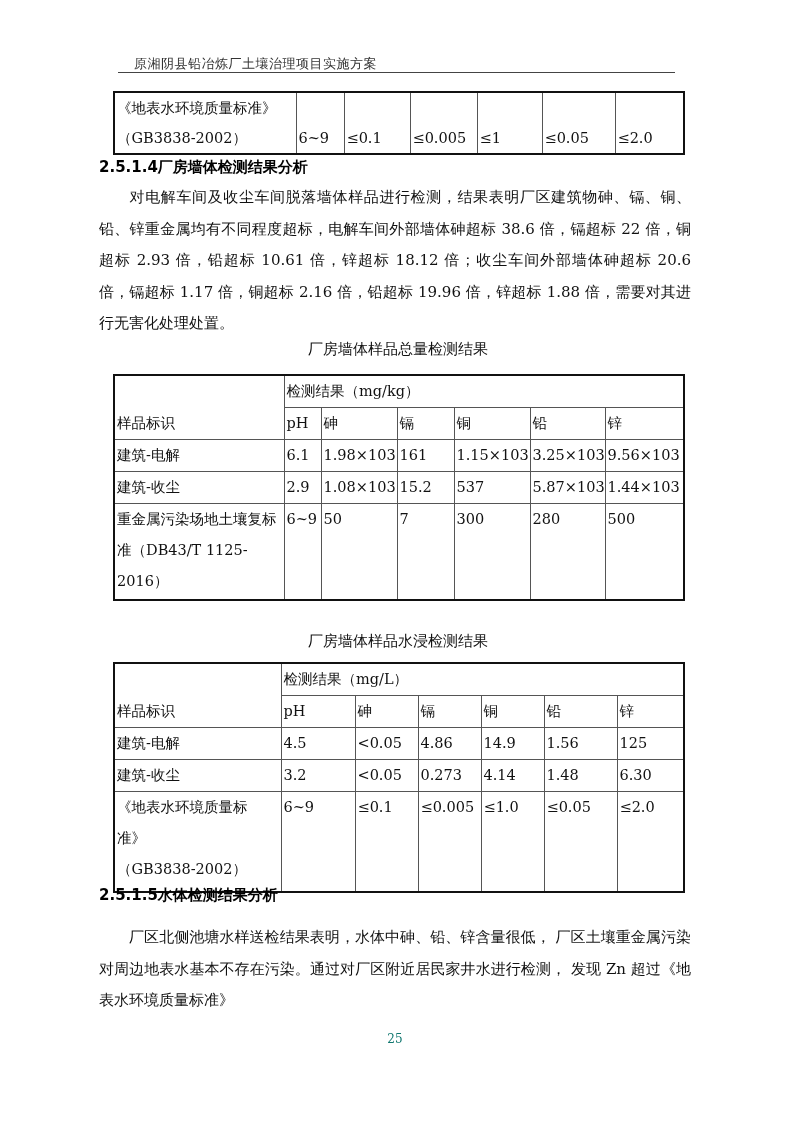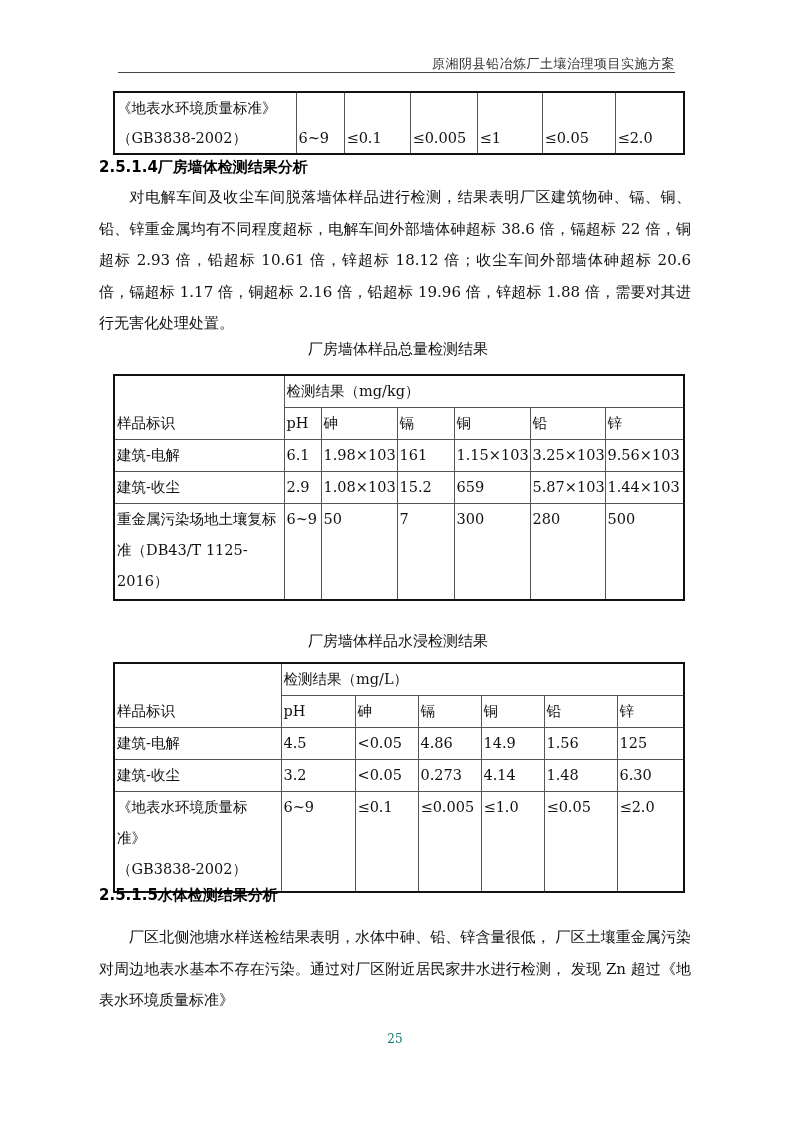"原湘阴县铅冶炼厂土壤治理项目实施方案" .running-header { left: 118px -> 134px; text-align: right -> left }
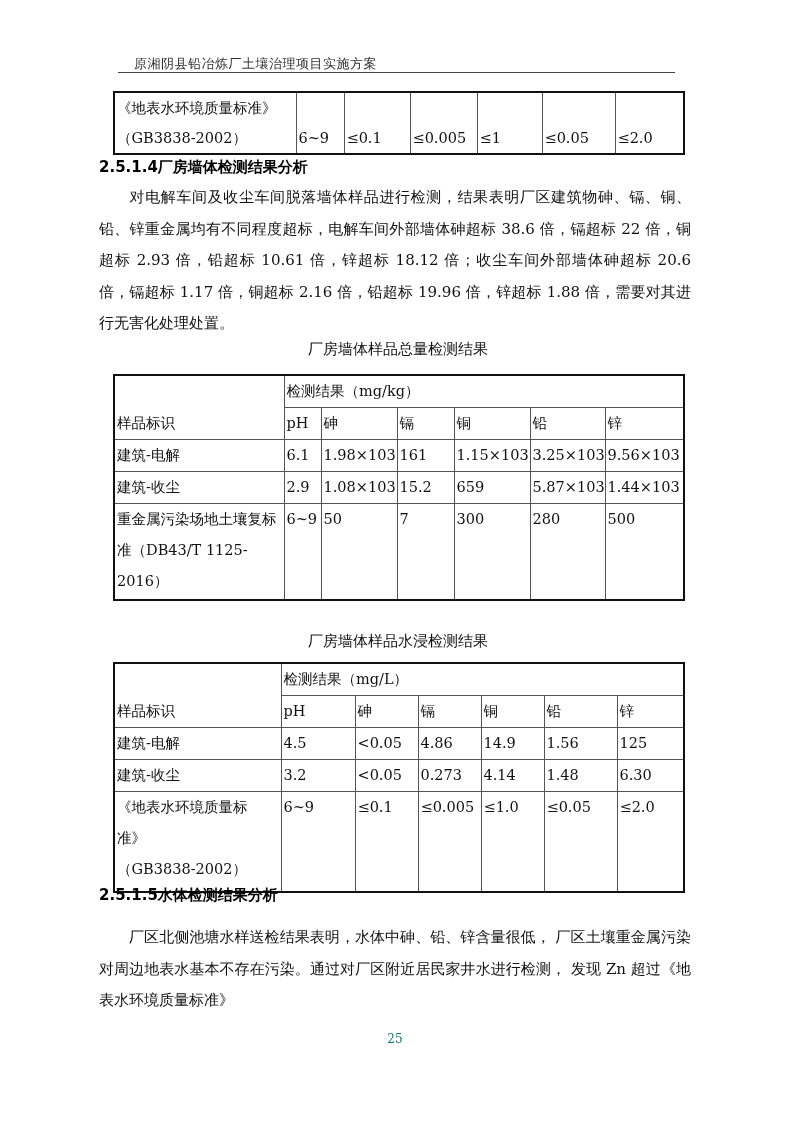"659" td { text: 659 -> 537 }
